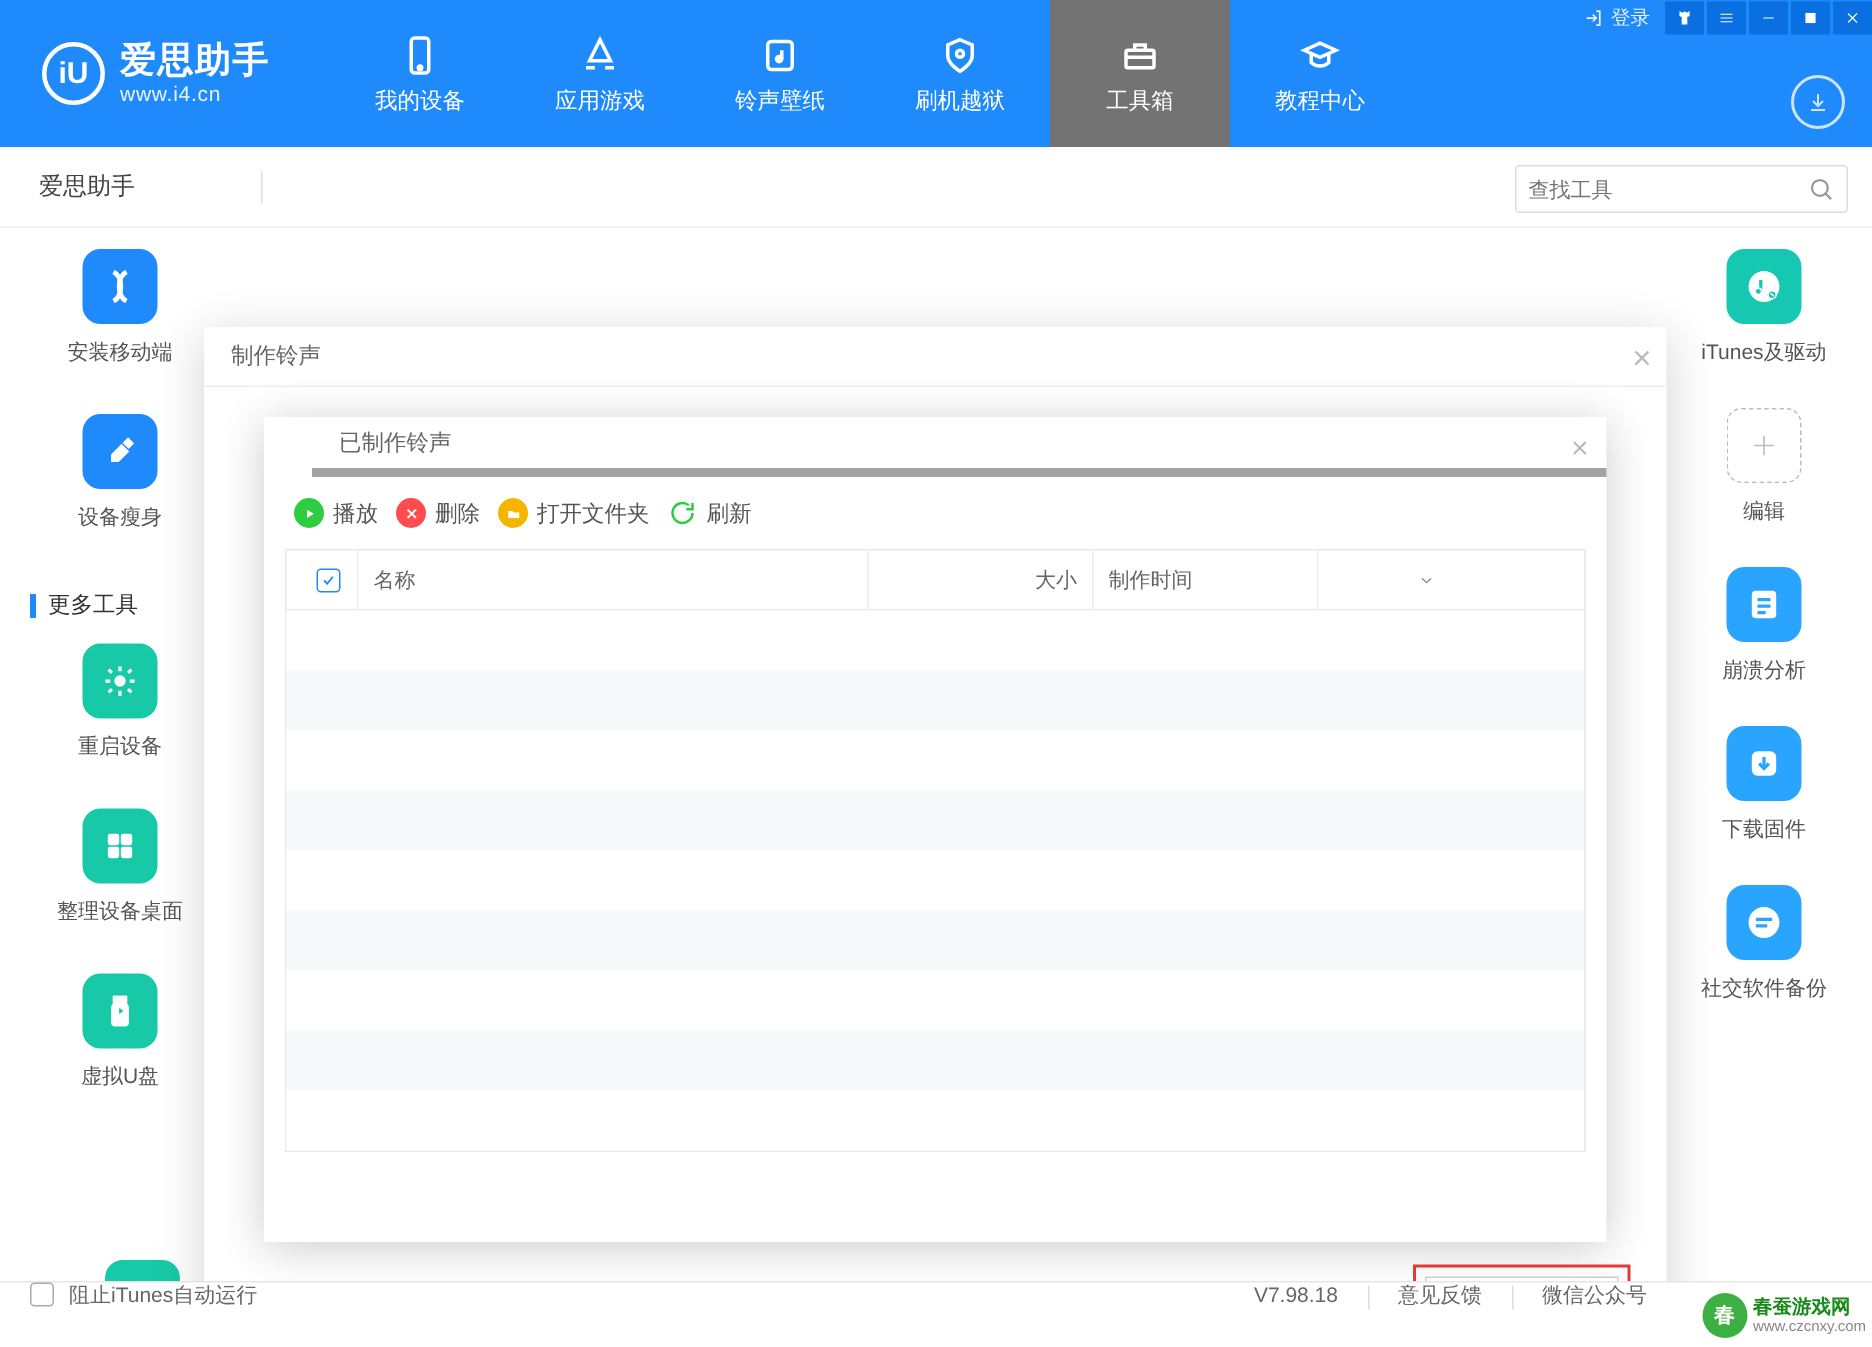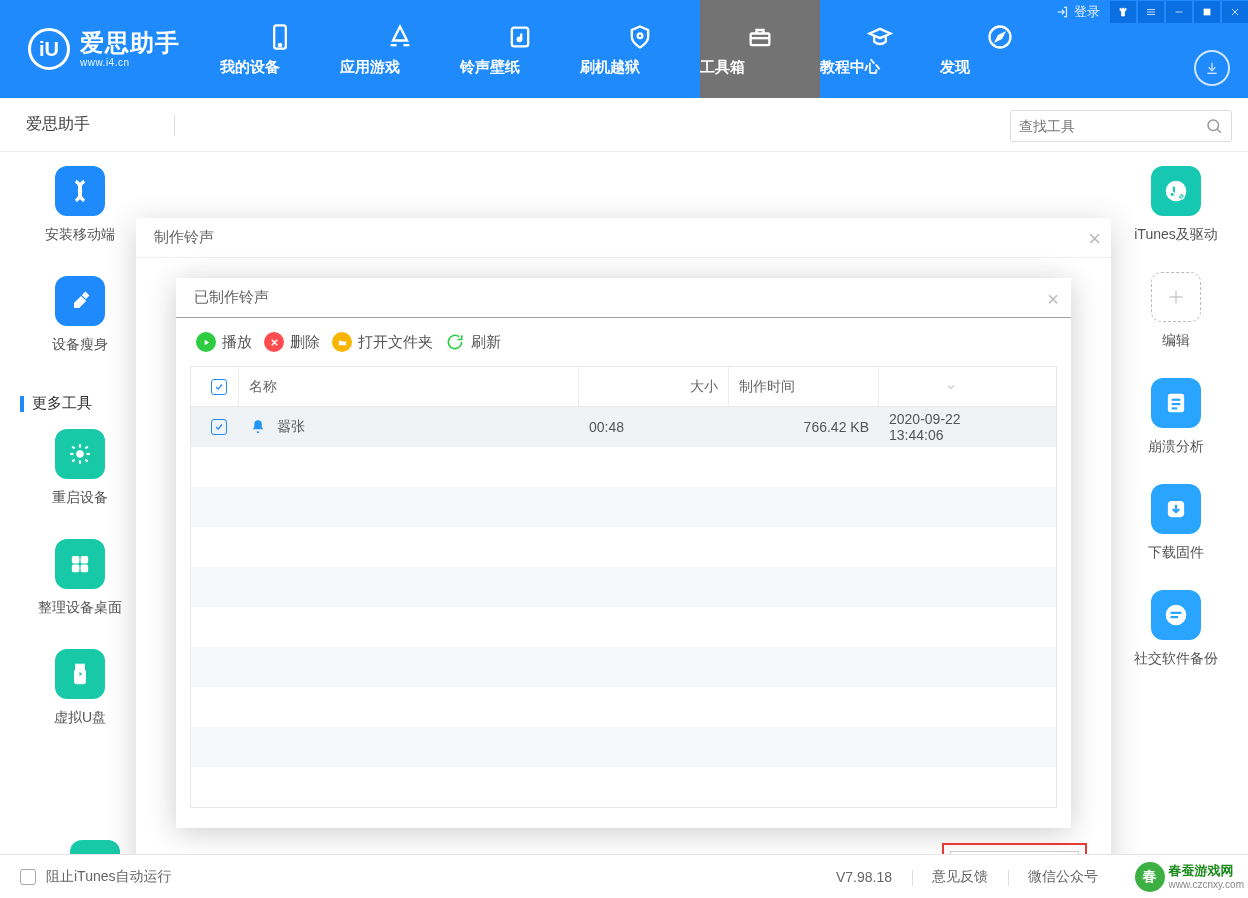"www.i4.cn" .logo-text .t2 { font-size: 10px -> 14px }
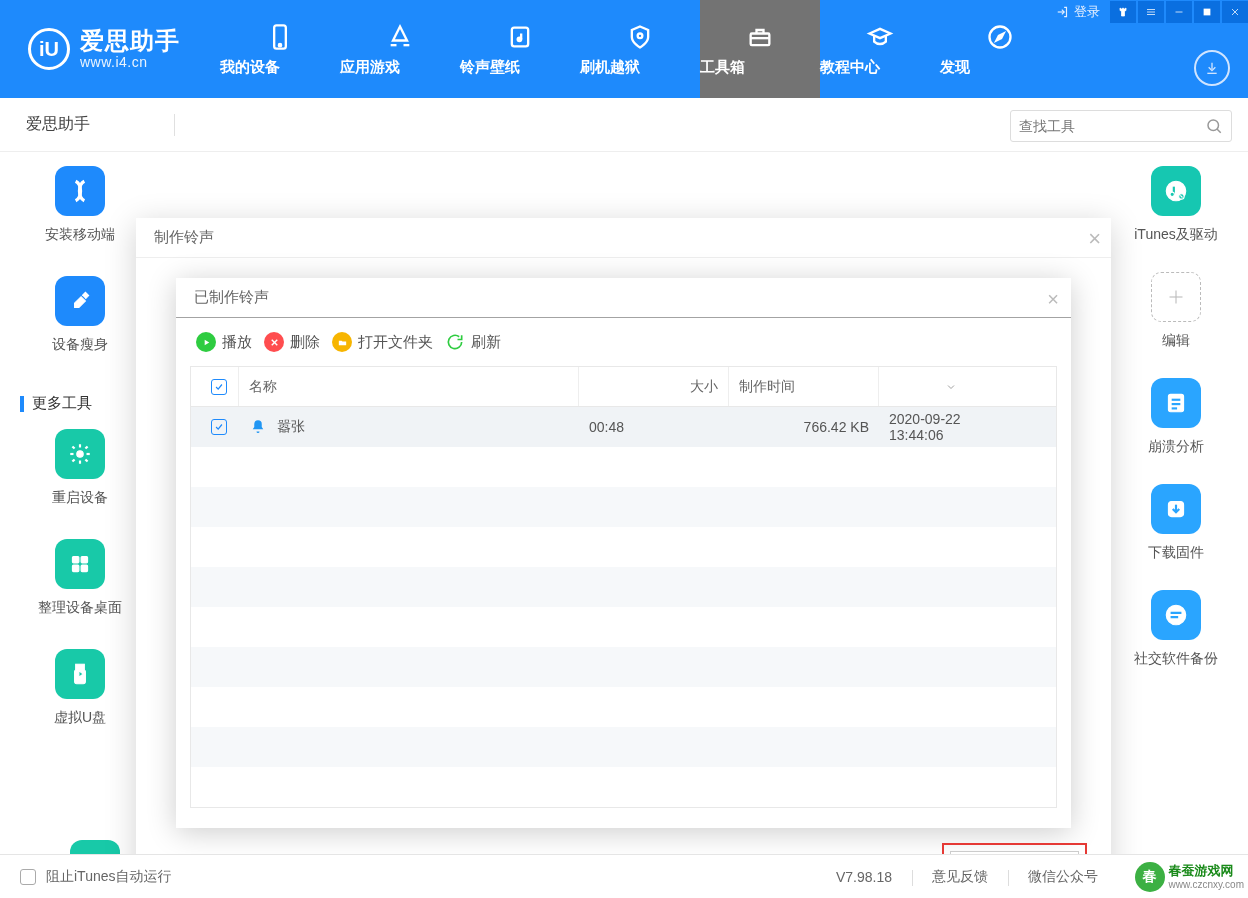"我的设备" .nav-item { align-items: none -> center; font-weight: bold -> none }
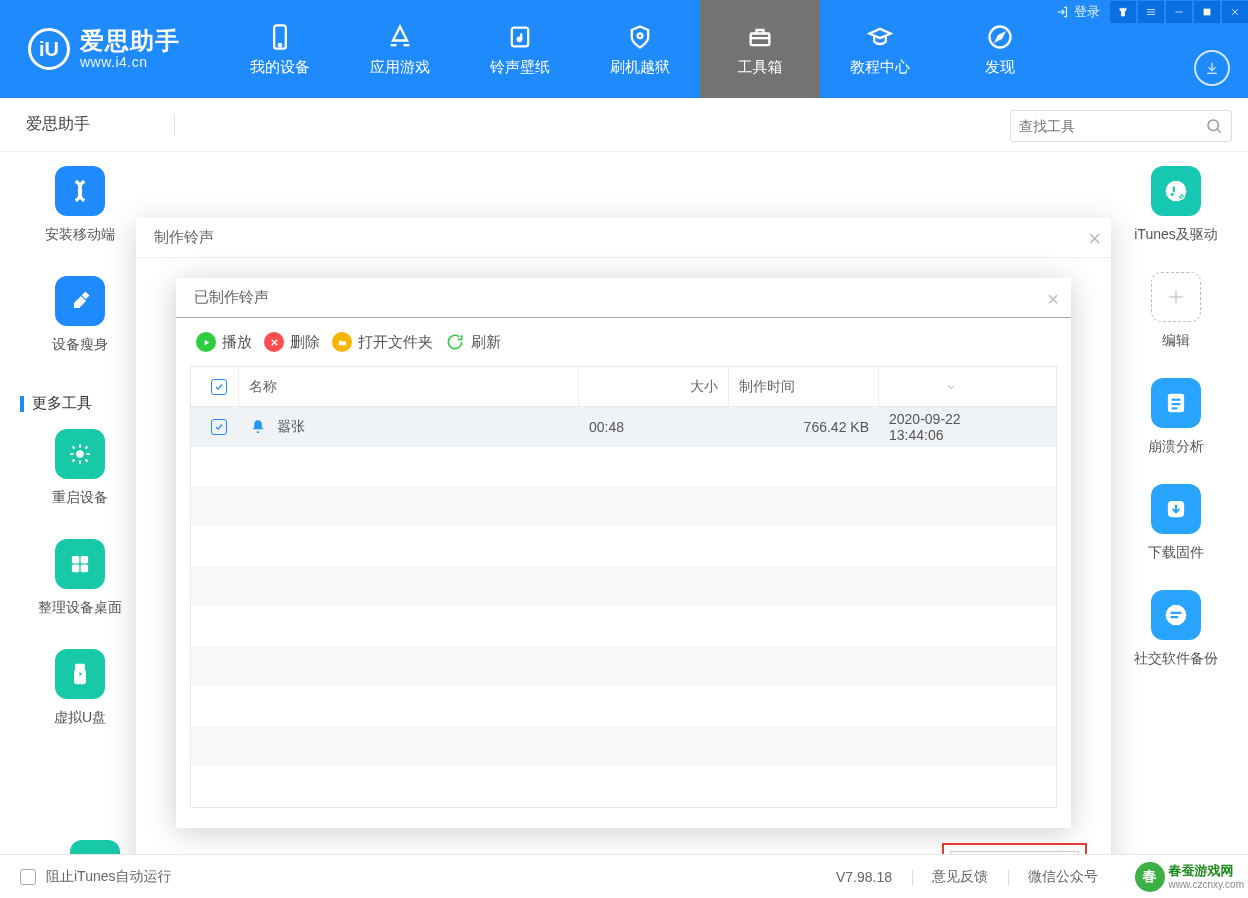"发现" div.nav-item { html: <div> <span> <svg> <circle></circle> <path></path> </svg> </span> <span>发现</span> </div> -> none }
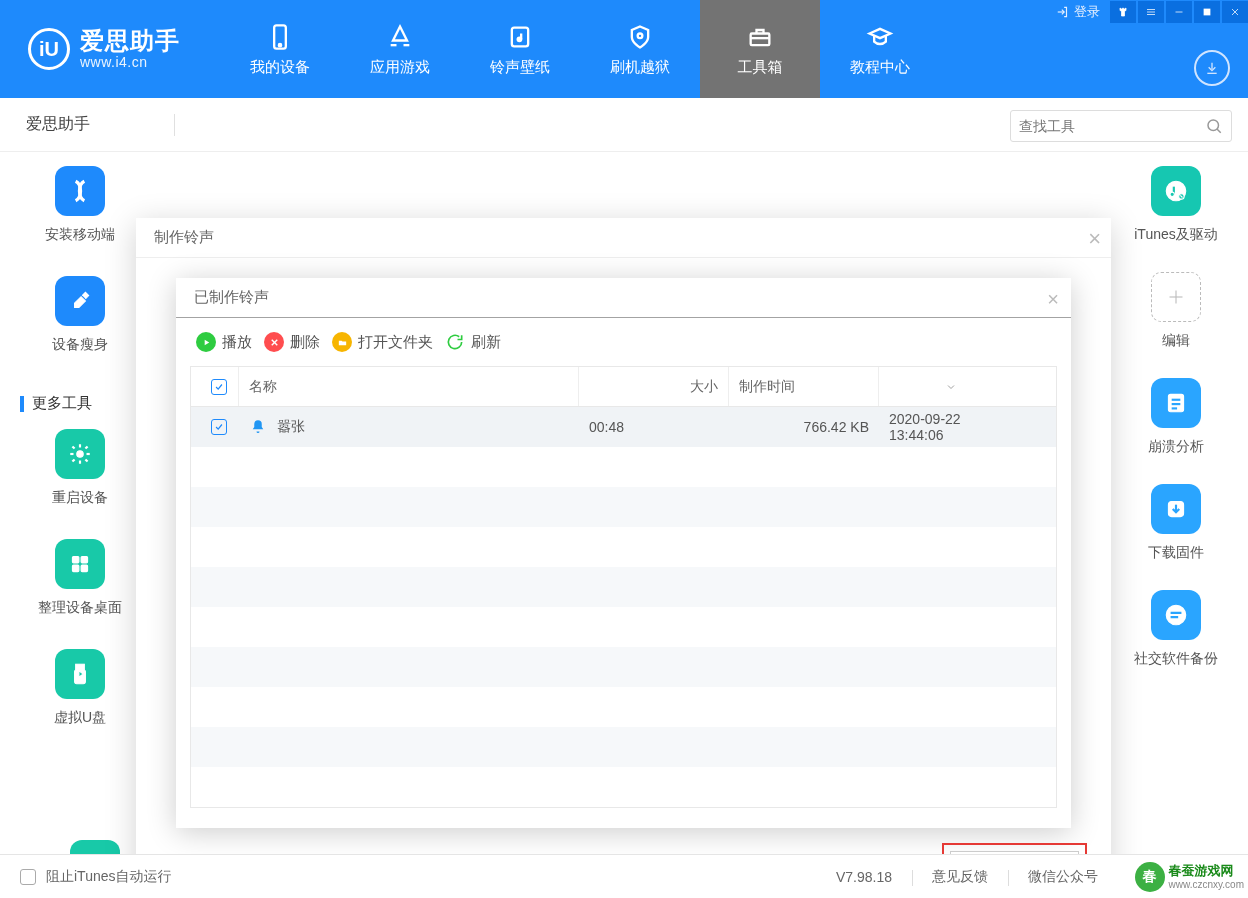"已制作铃声" .modal2-title { border-bottom: 1px solid #a3a3a3 -> 6px solid #a3a3a3; margin-left: none -> 32px }
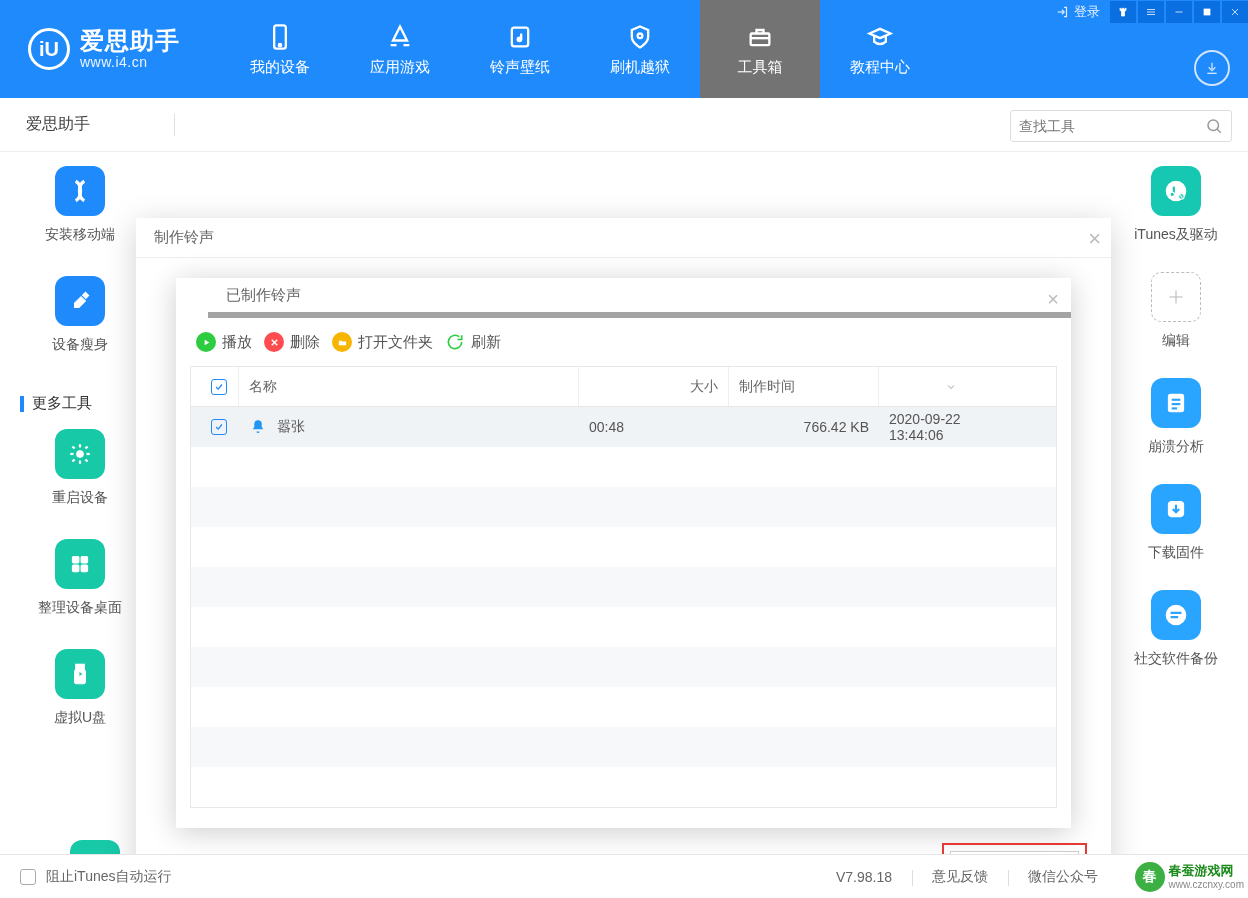"嚣张" div.row { html: <div> <div> <span> <svg> <path></path> </svg> </span> </div> <div><svg> <path></path> <path></path> </svg><span>嚣张</span></div> <div>00:48</div> <div>766.42 KB</div> <div>2020-09-22 13:44:06</div> <div></div> </div> -> none }
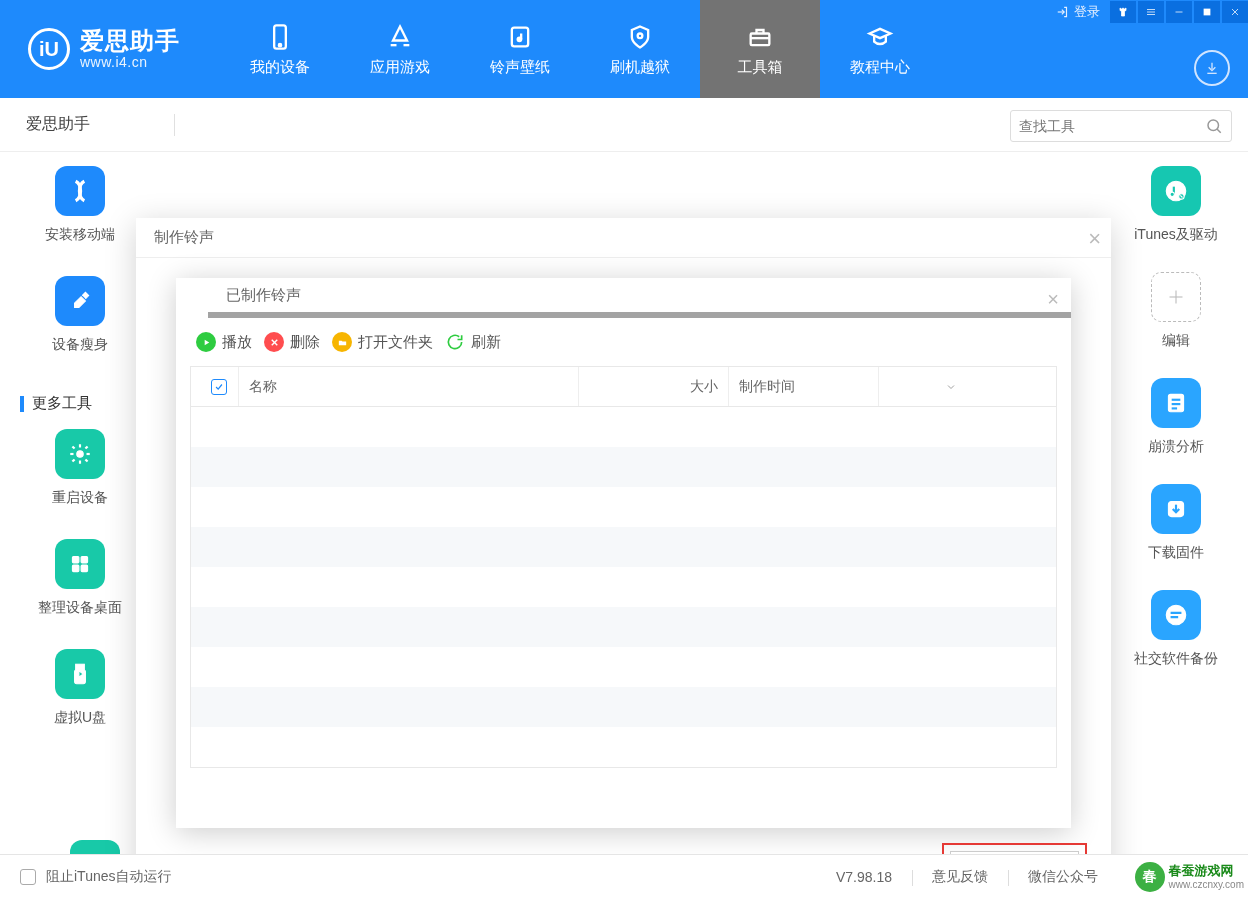"阻止iTunes自动运行" .statusbar { align-items: center -> none }
